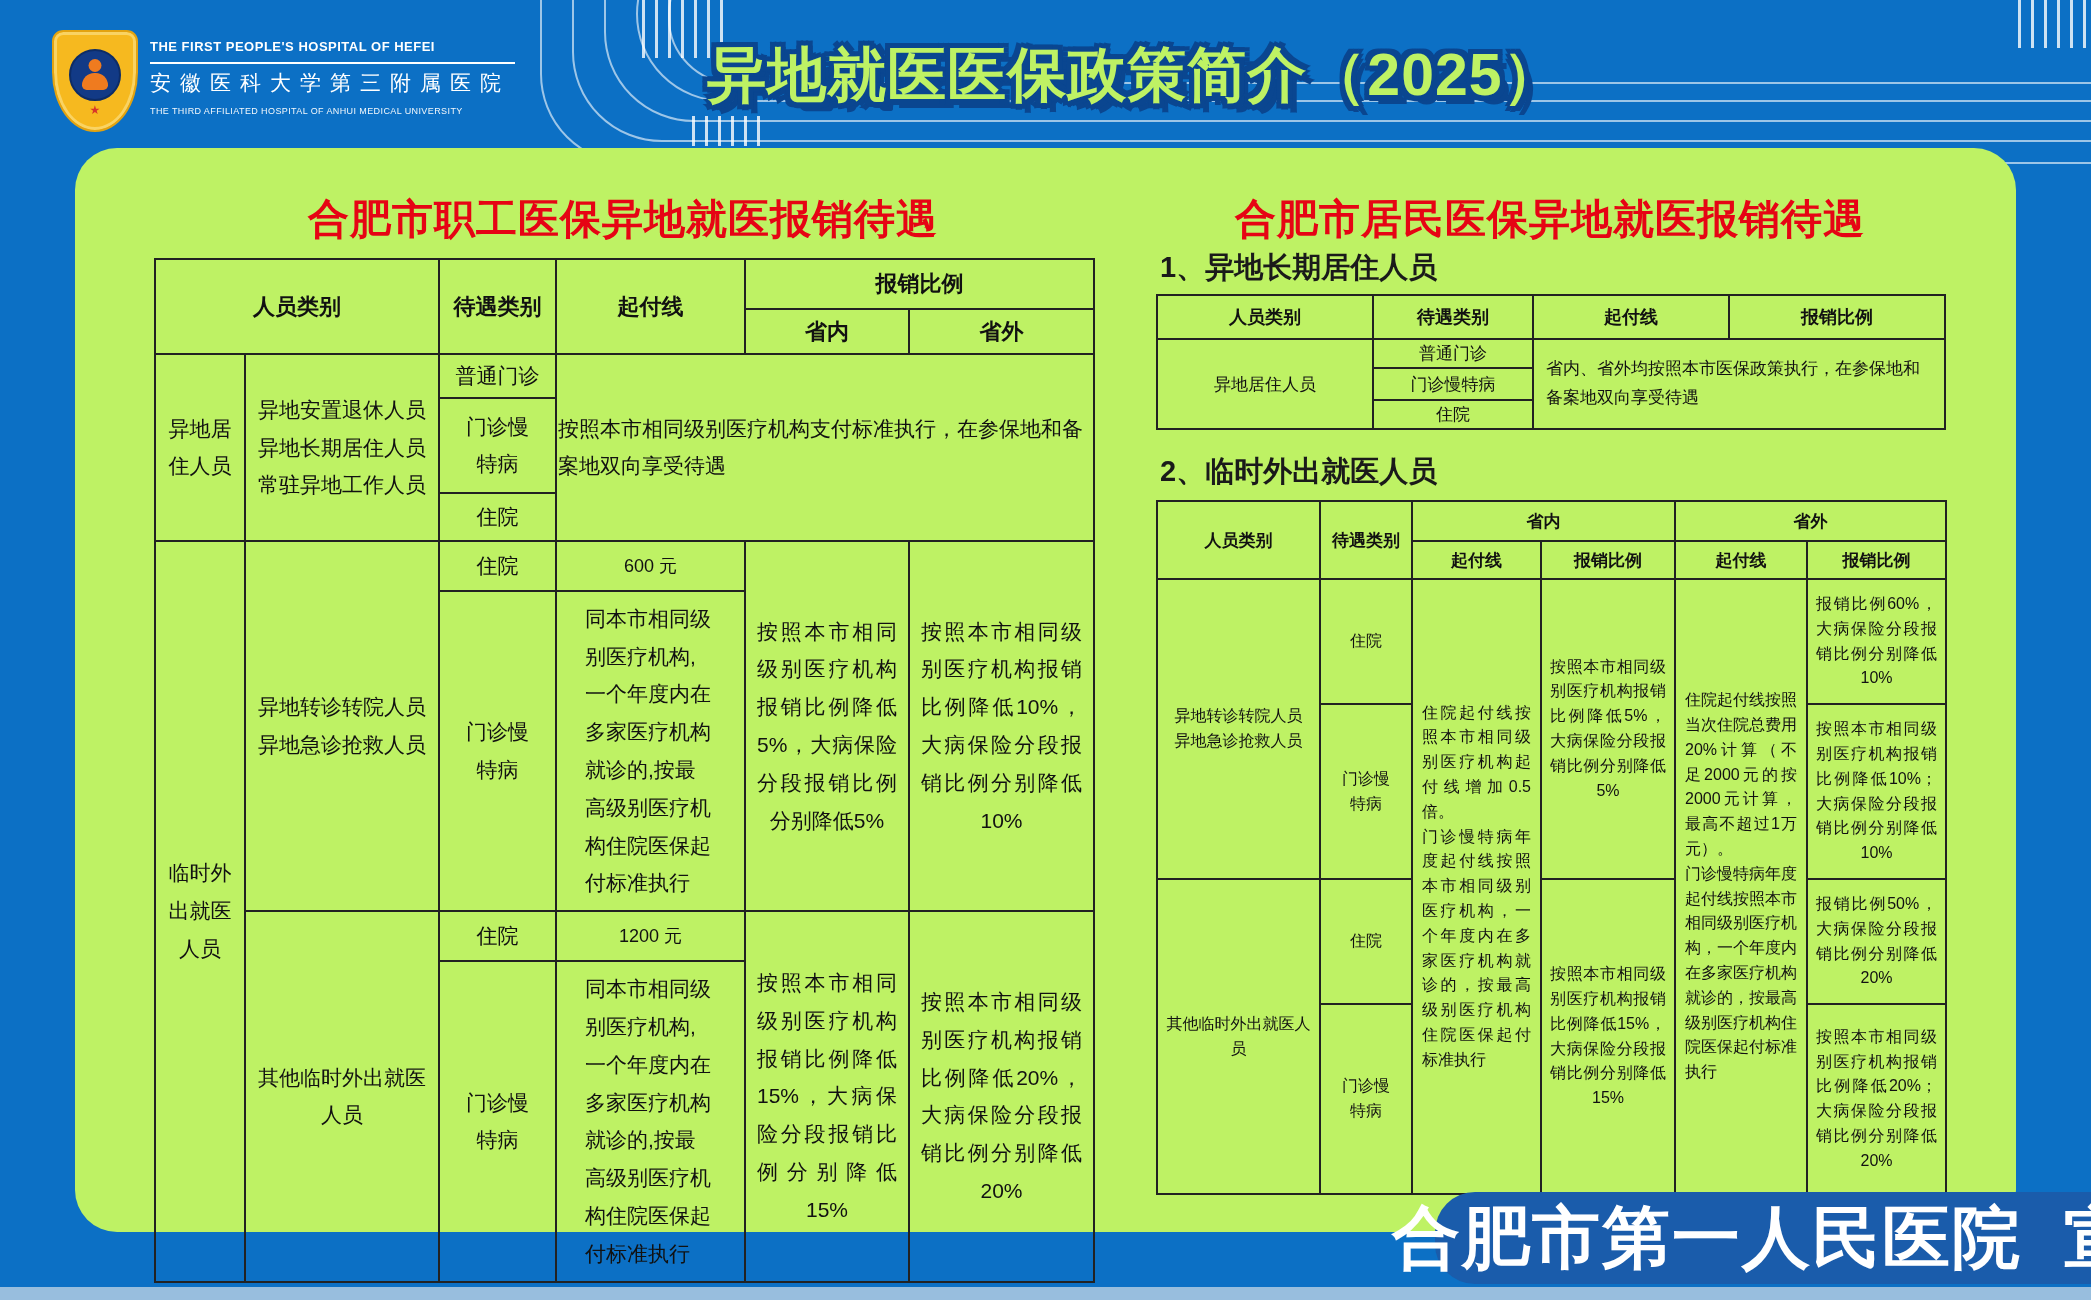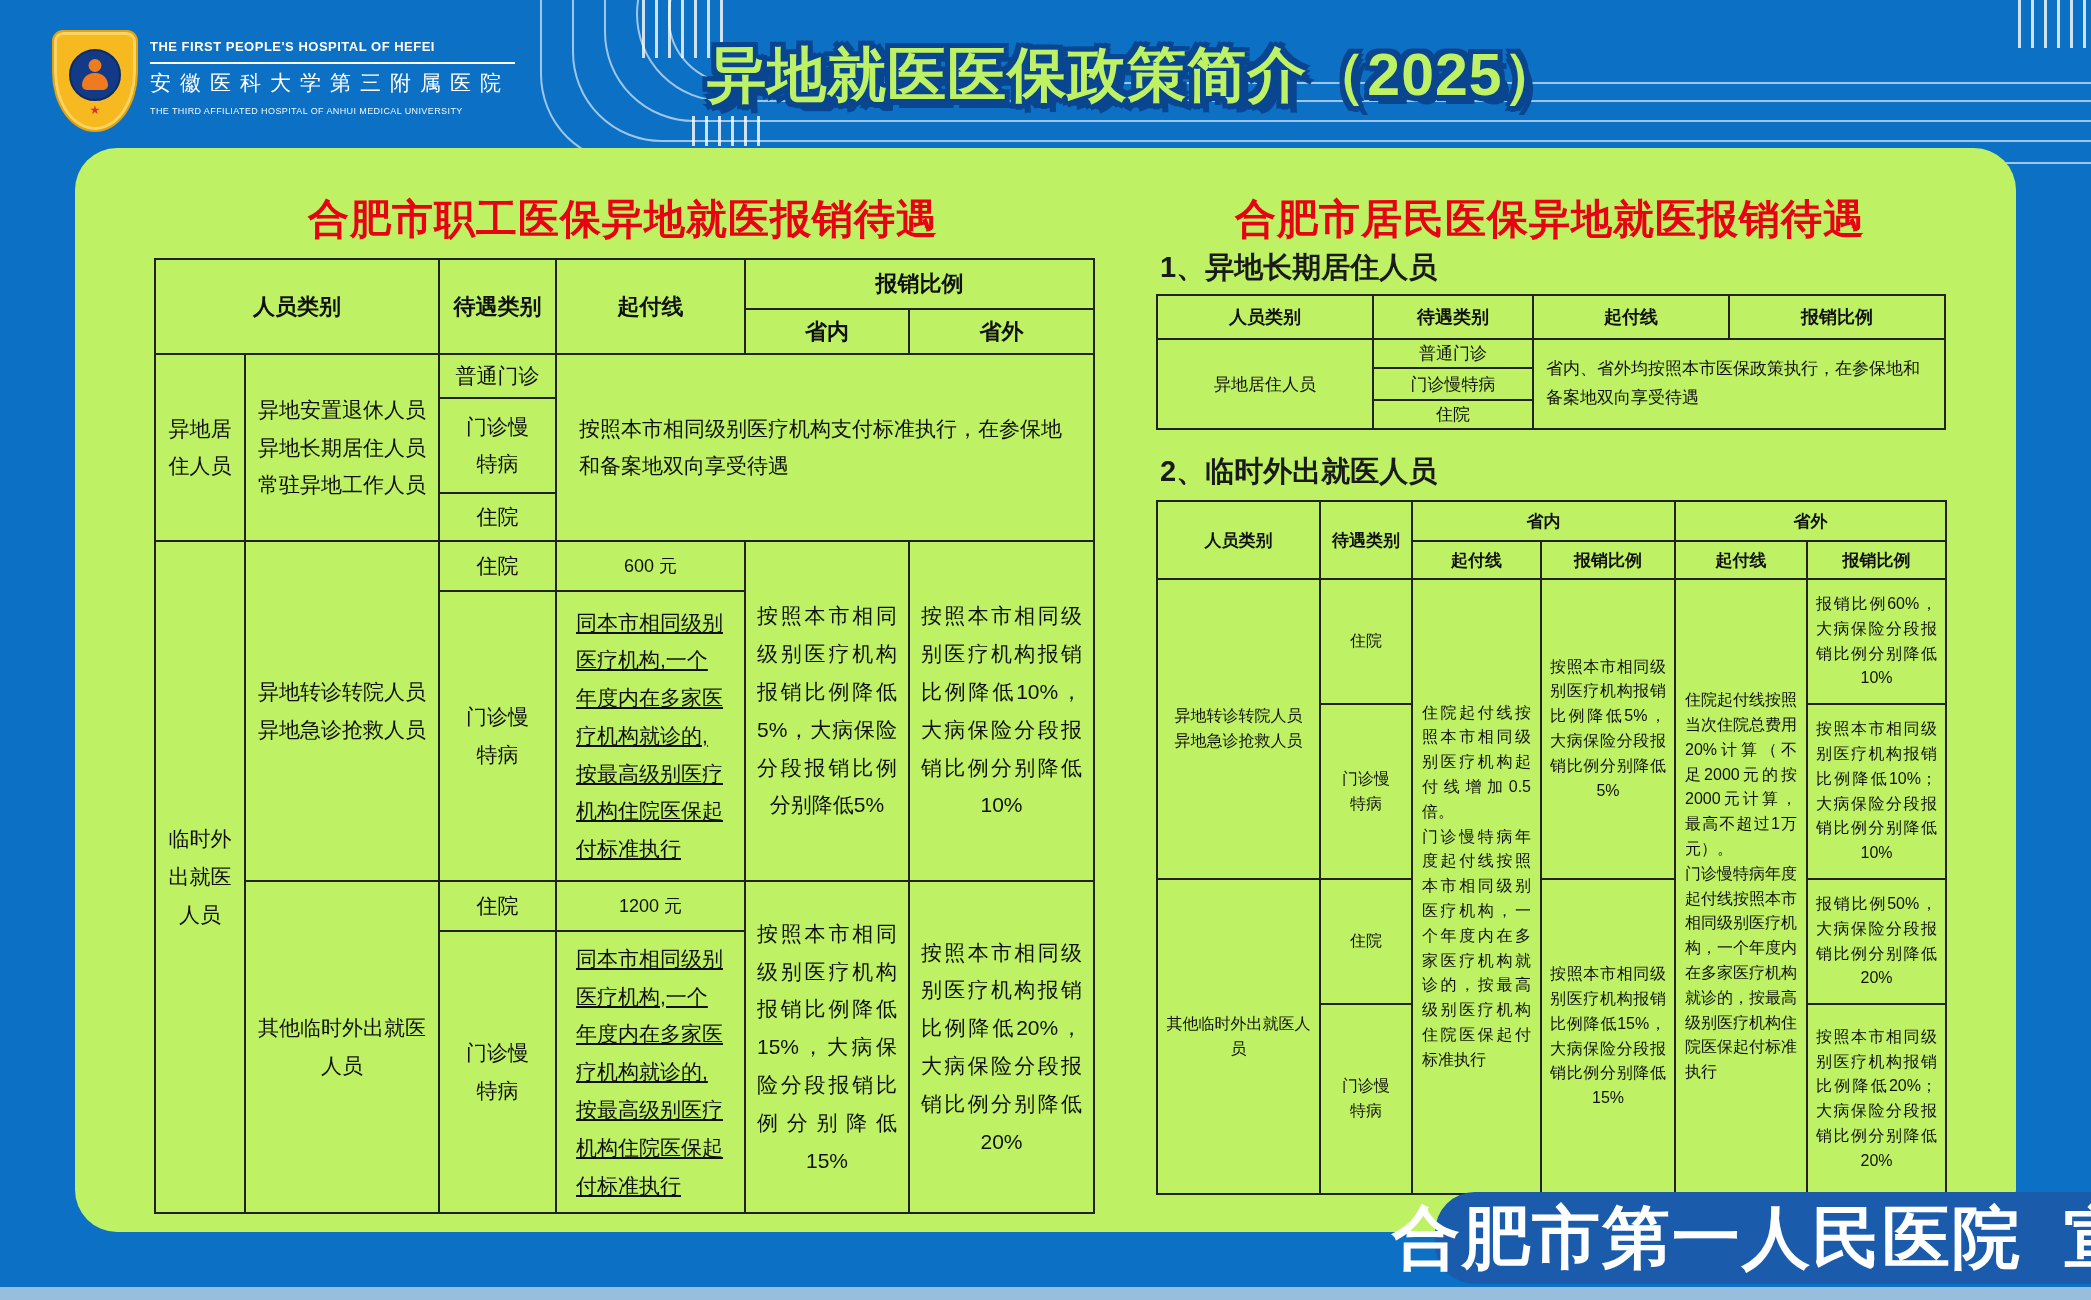"按照本市相同级别医疗机构支付标准执行，在参保地和备案地双向享受待遇" .policy { padding: 8px 22px -> 8px 1px }
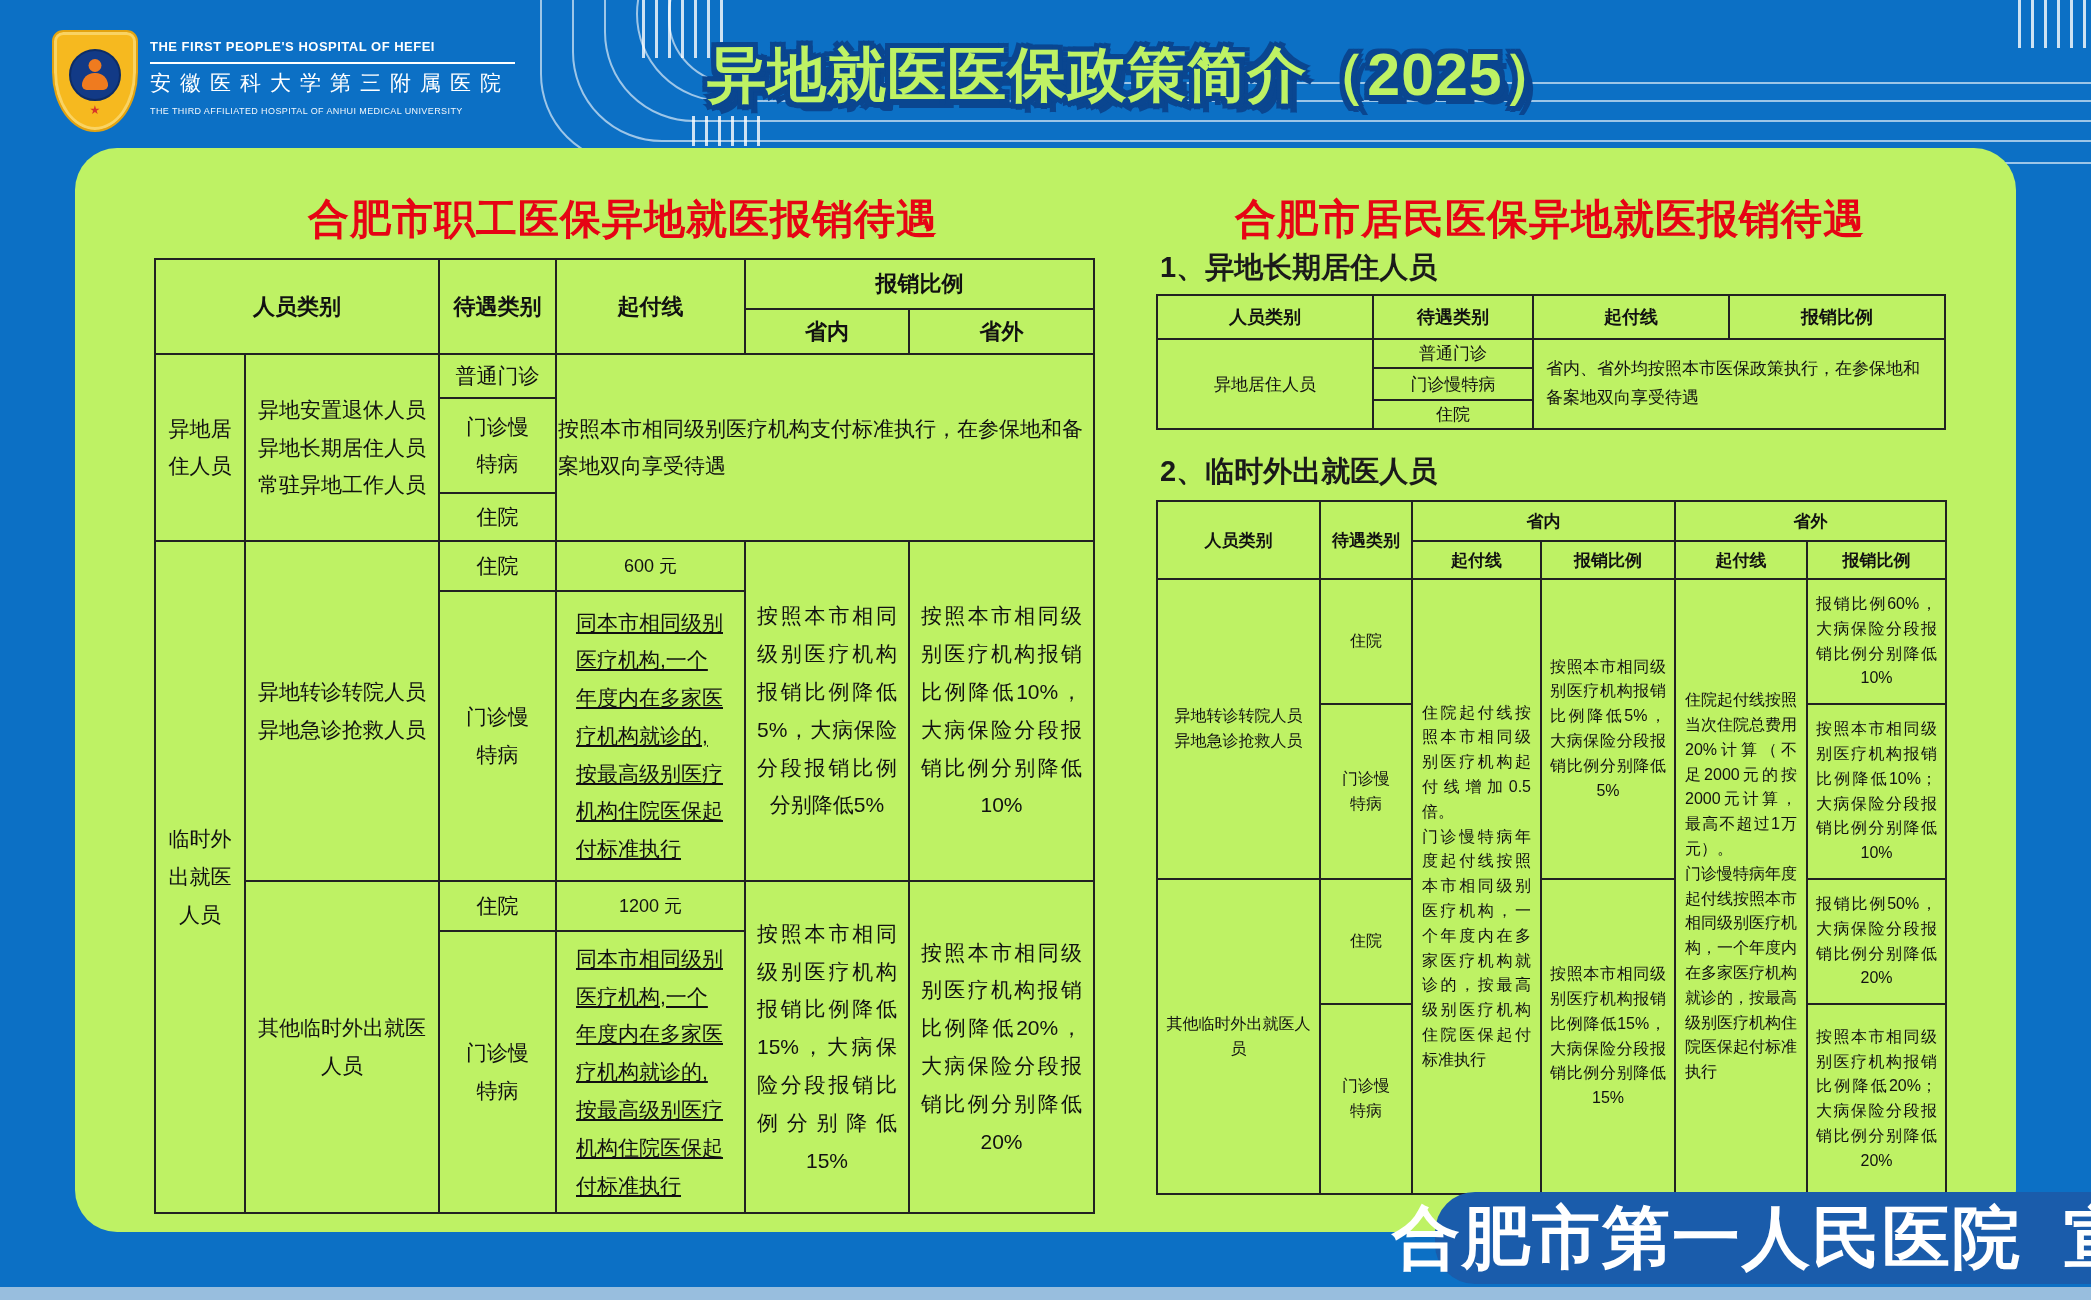"同本市相同级别医疗机构,一个年度内在多家医疗机构就诊的,按最高级别医疗机构住院医" .note { padding: 8px 19px -> 8px 28px; text-decoration: underline -> none }
